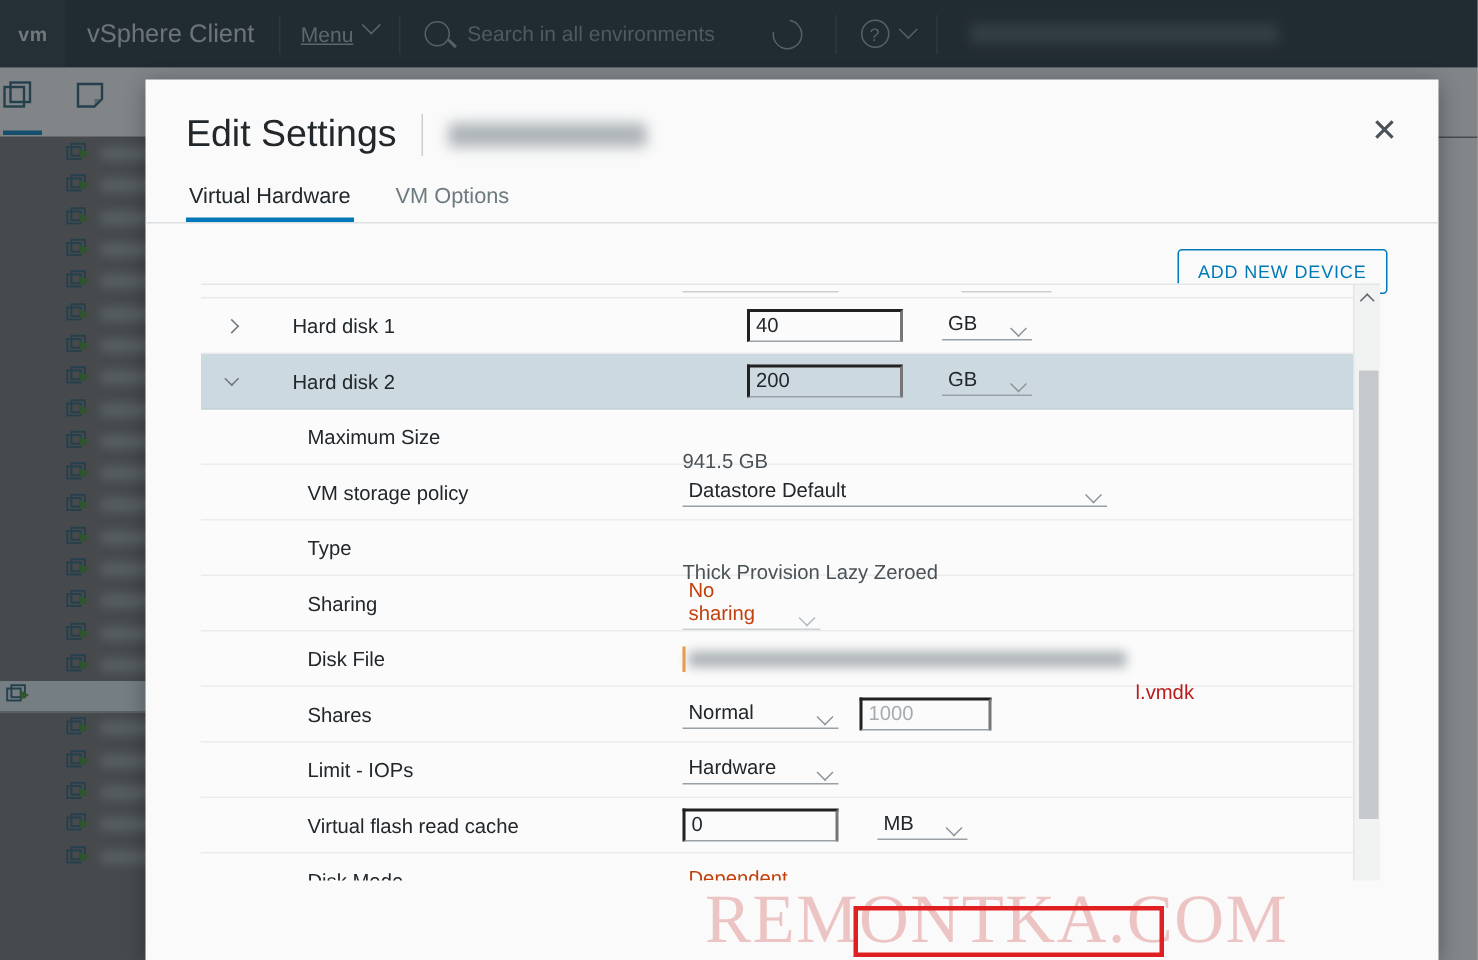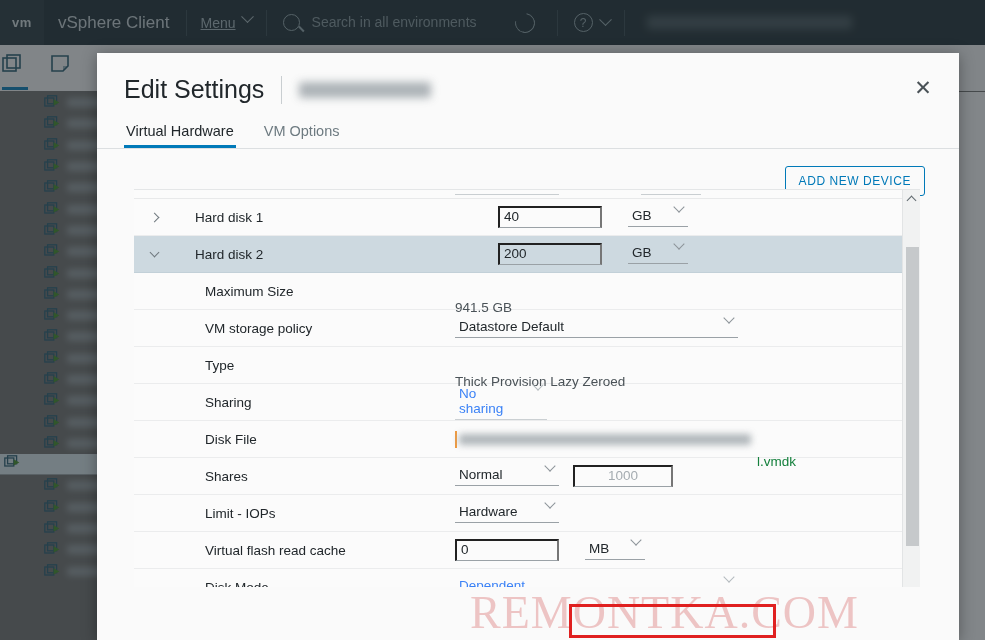"GB" .sel { align-items: flex-start -> flex-end }
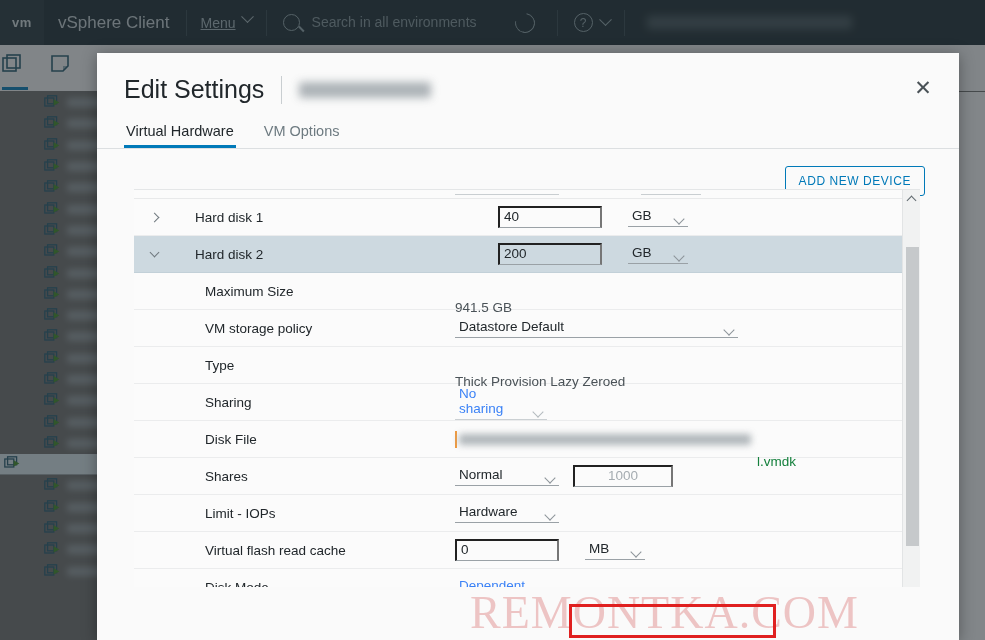"No sharing" .sel.dis { color: #3b82f6 -> #c2410c }
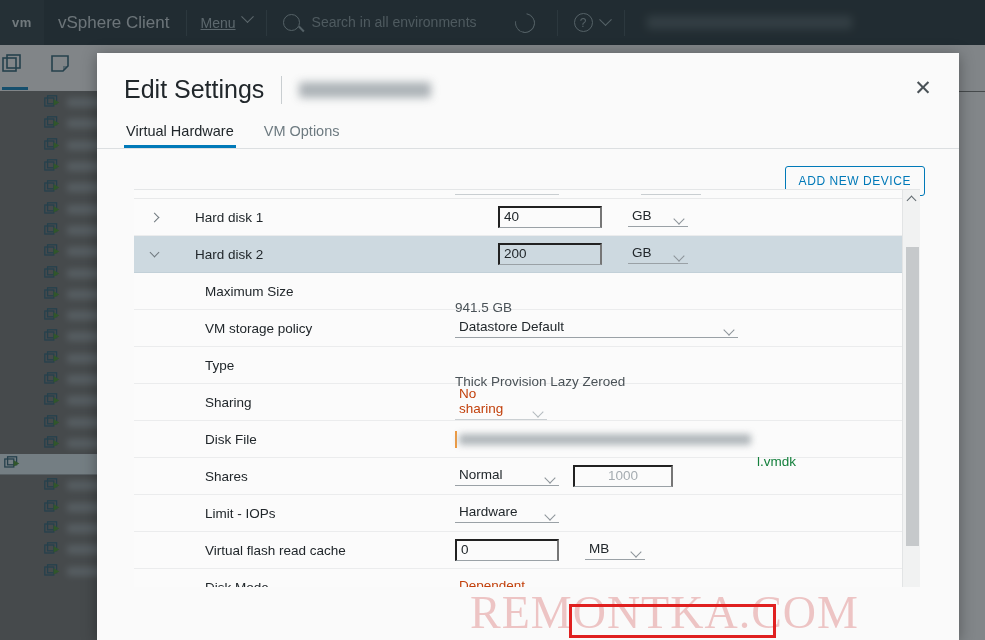"l.vmdk" .df-tail { color: #15803d -> #b91c1c }
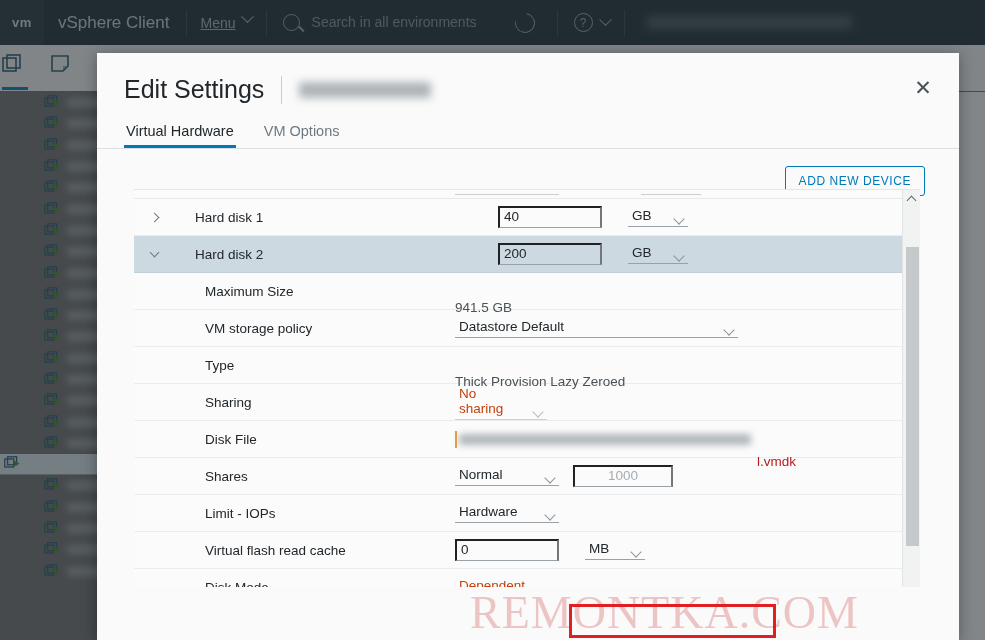"1000" .fld.num2 { text-align: center -> none; width: 100px -> 88px }
